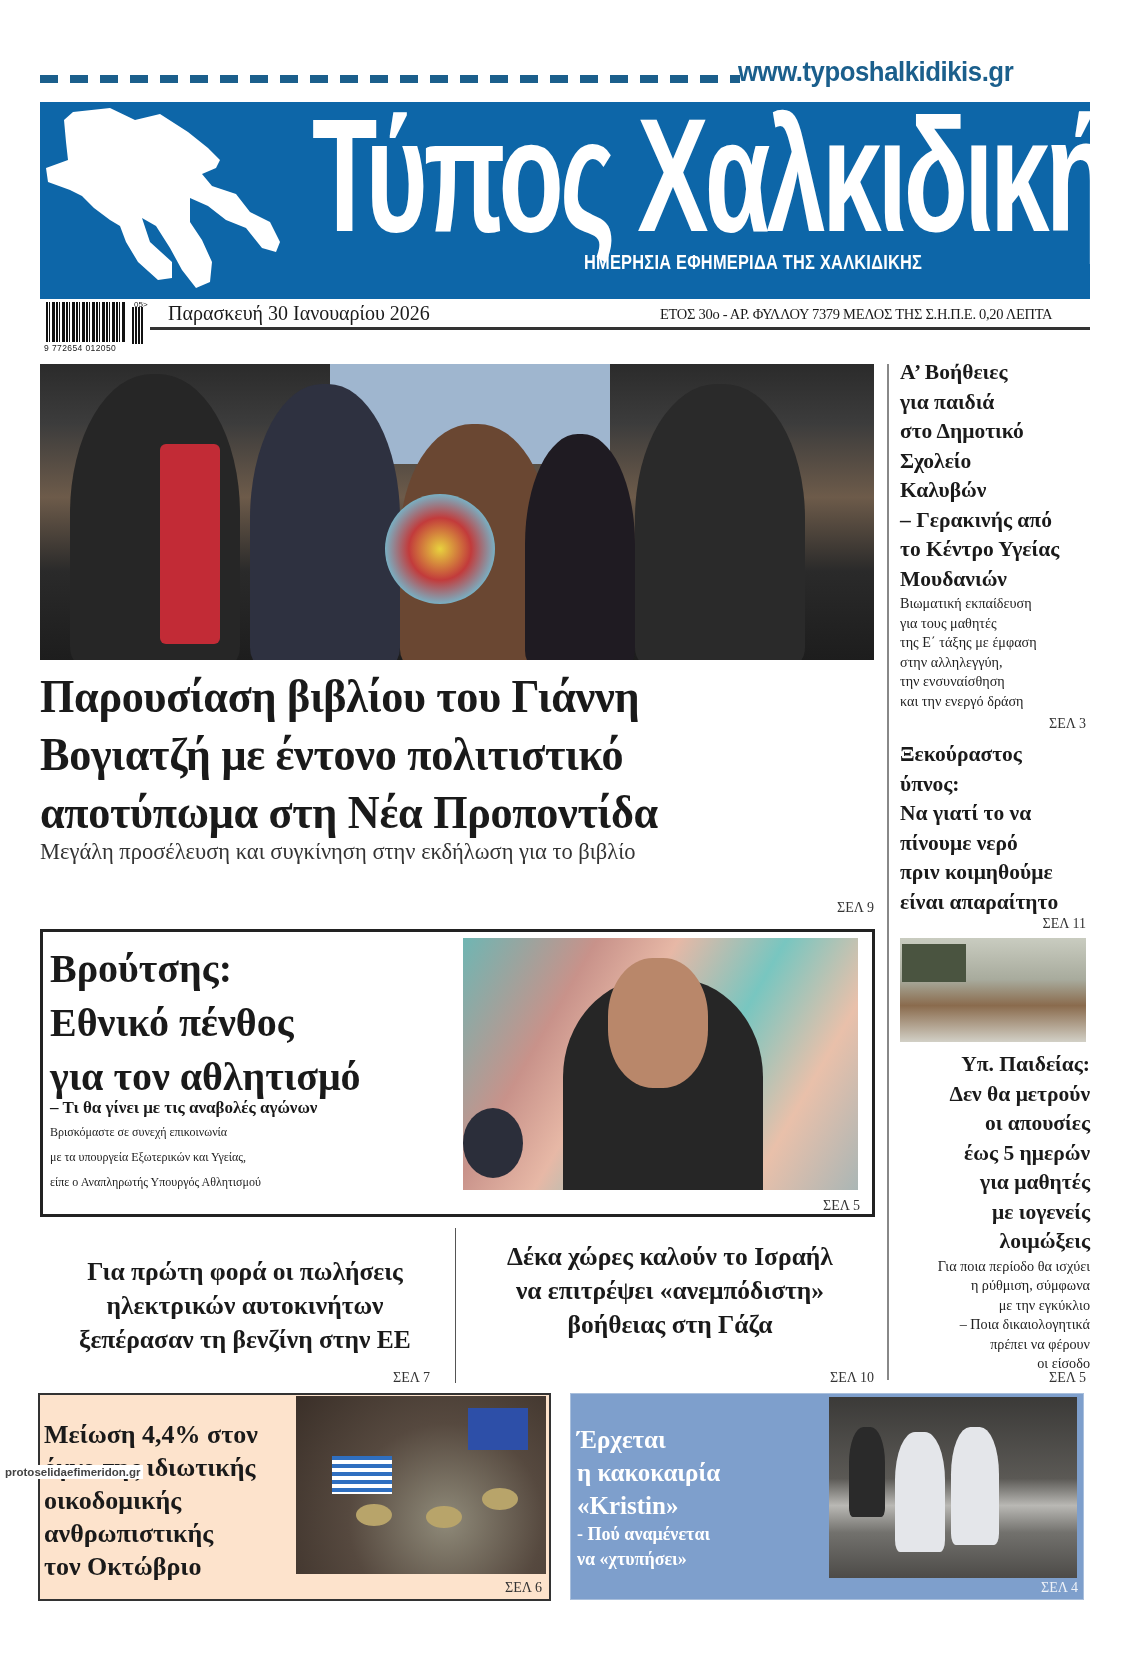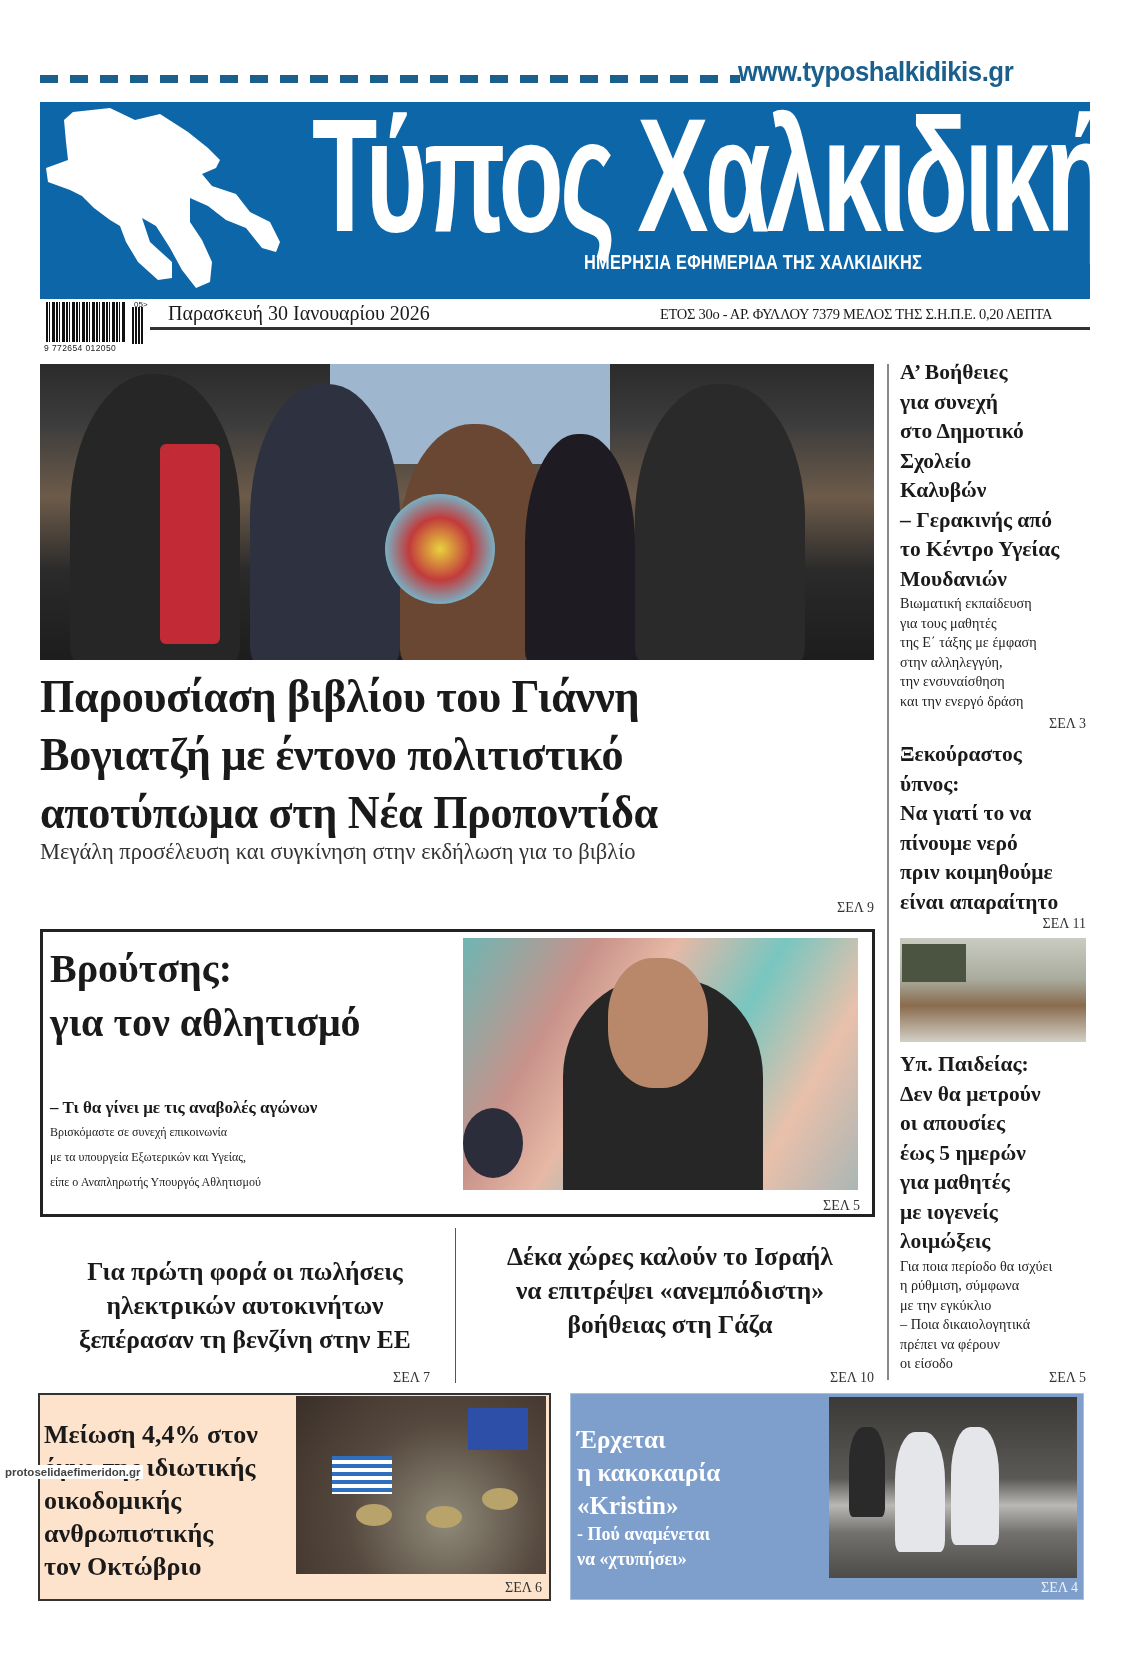"για συνεχή" div { text: συνεχή -> παιδιά }
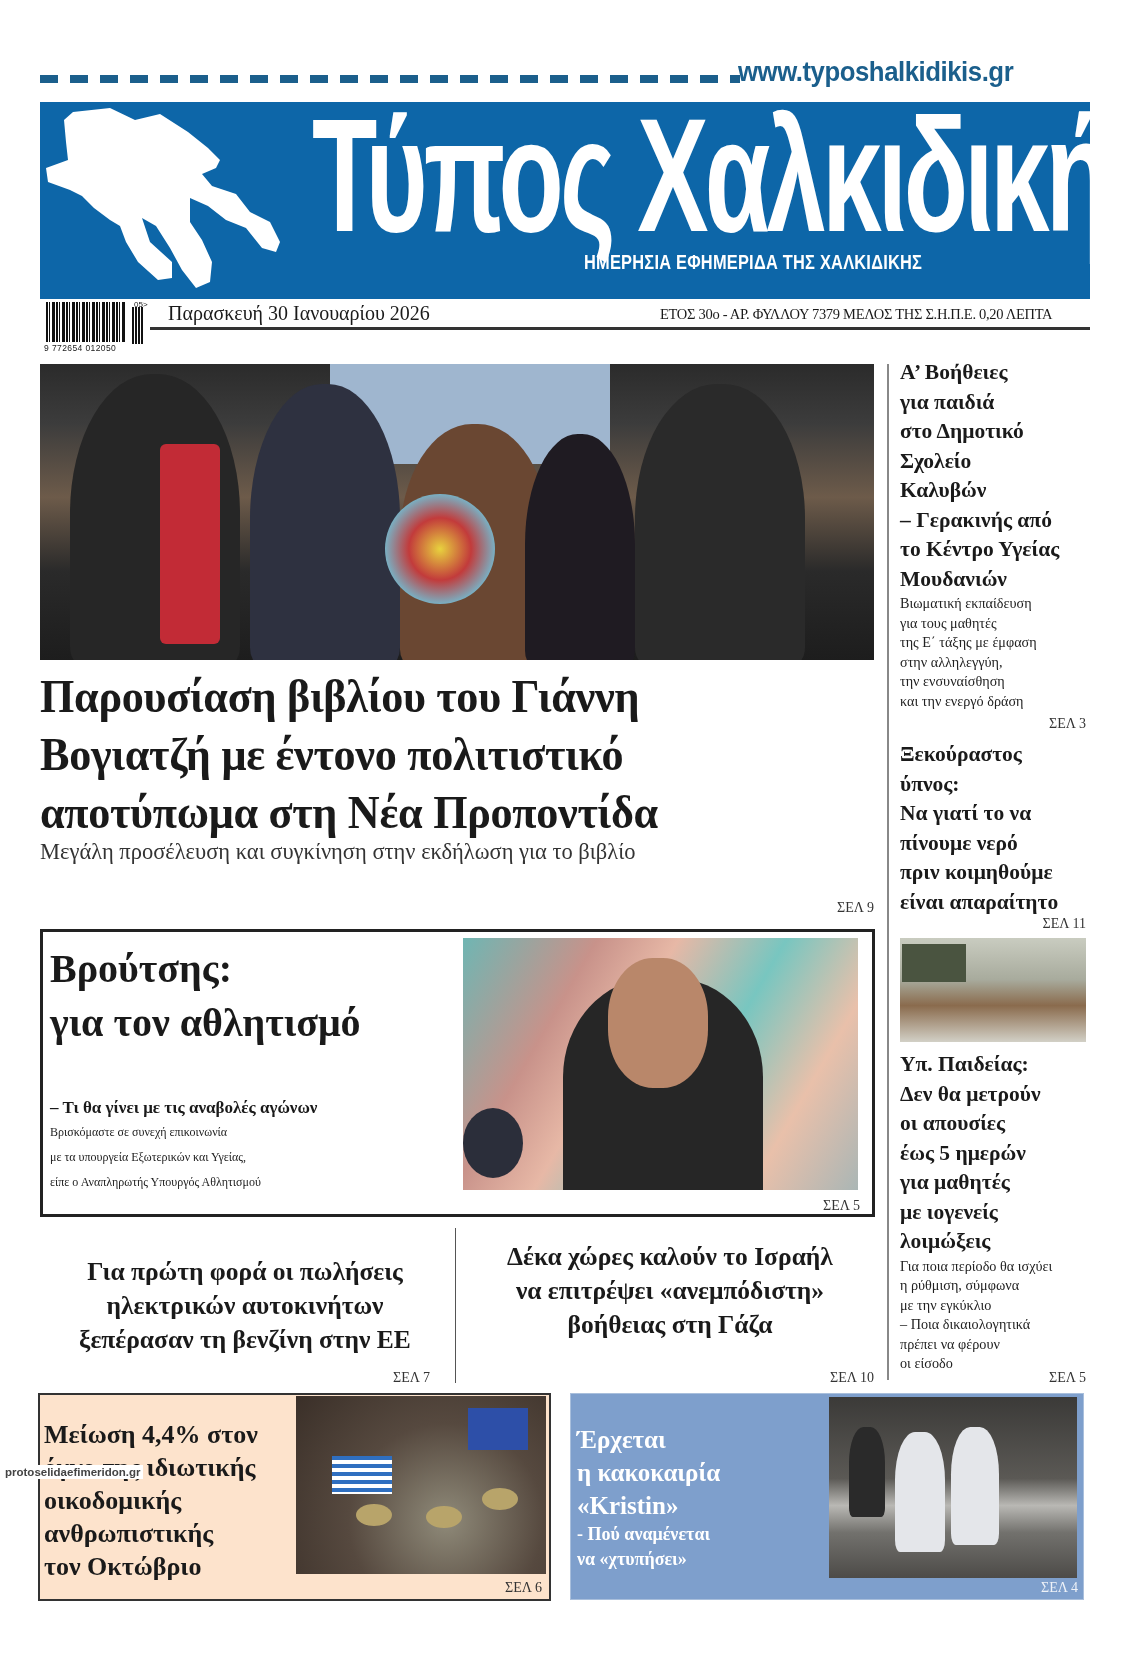"Εθνικό πένθος" div { html: none -> <div>Εθνικό πένθος</div> }
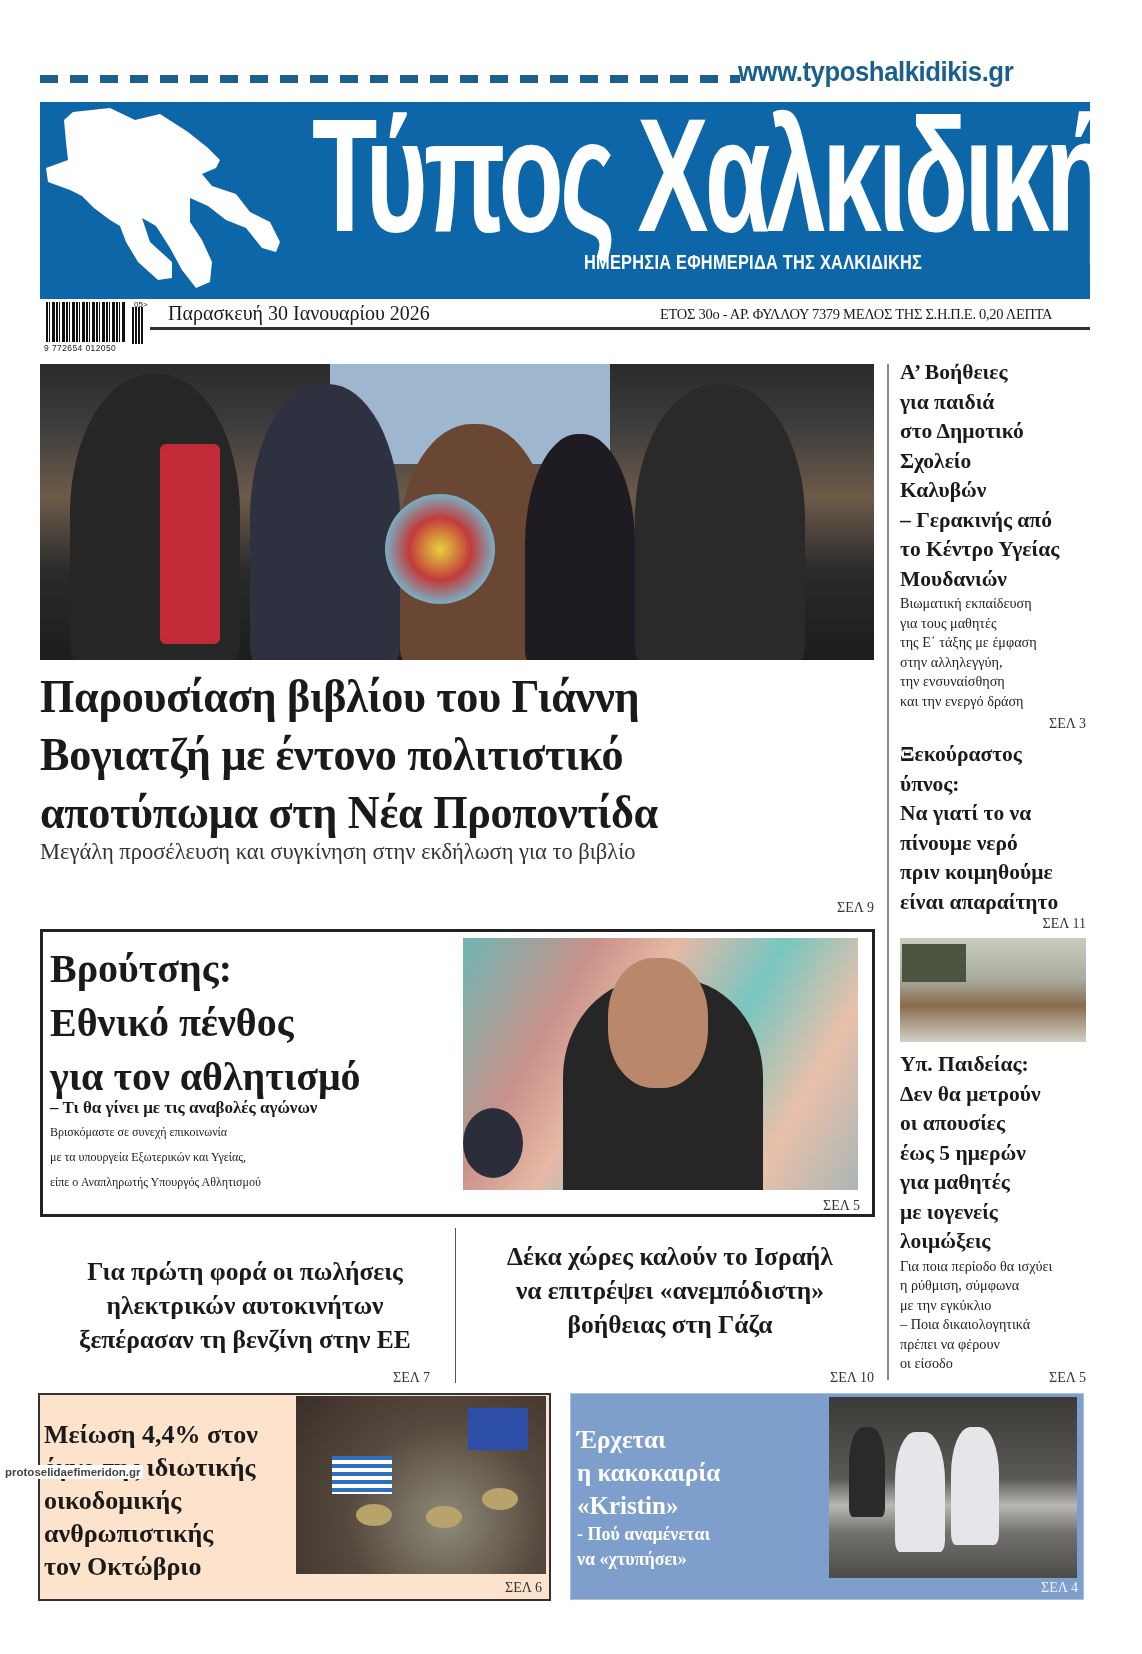"Υπ. Παιδείας:" div.abs { text-align: none -> right }
